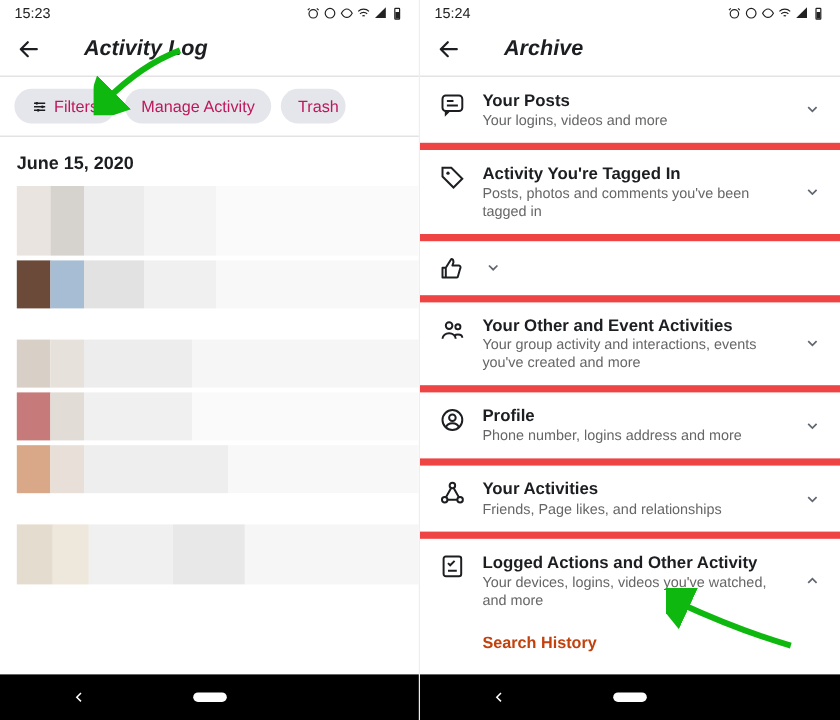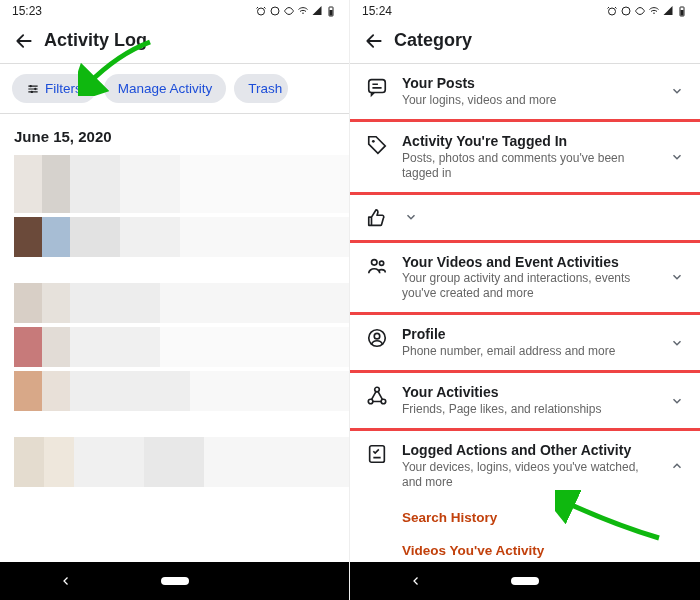"Activity Log" .header { font-style: none -> italic; gap: 10px -> 36px }
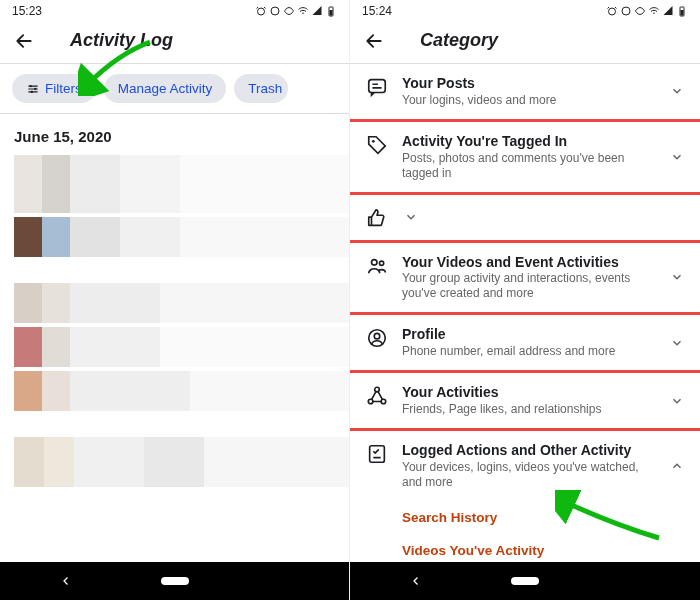"Category" span.header-title { text: Category -> Archive }
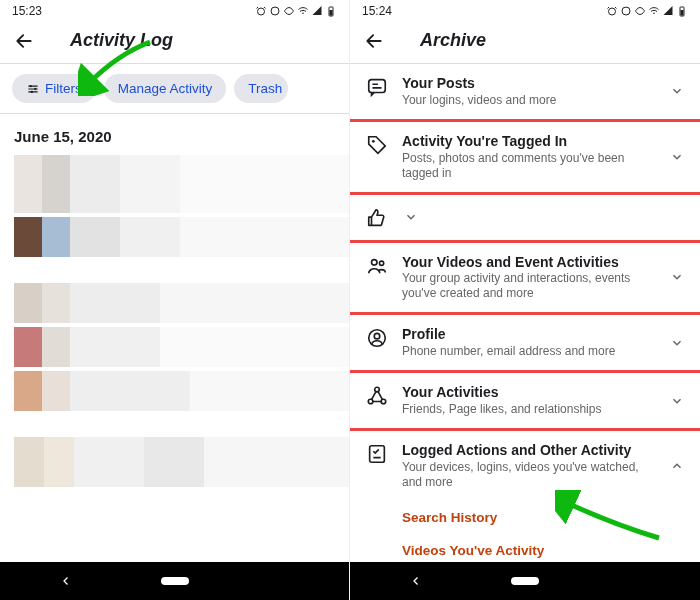"Filters" .chip { color: #1d4ed8 -> #be185d }
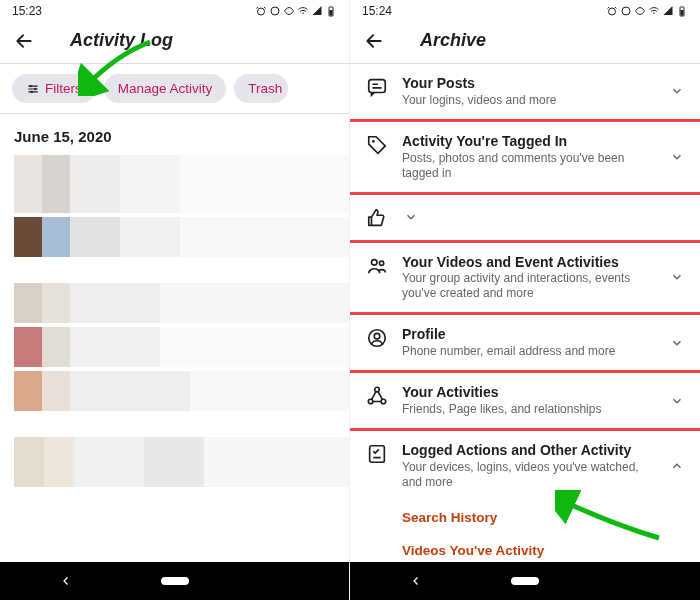"Your Posts" .cat-item { border-bottom: 3px solid #ef4444 -> 6px solid #ef4444 }
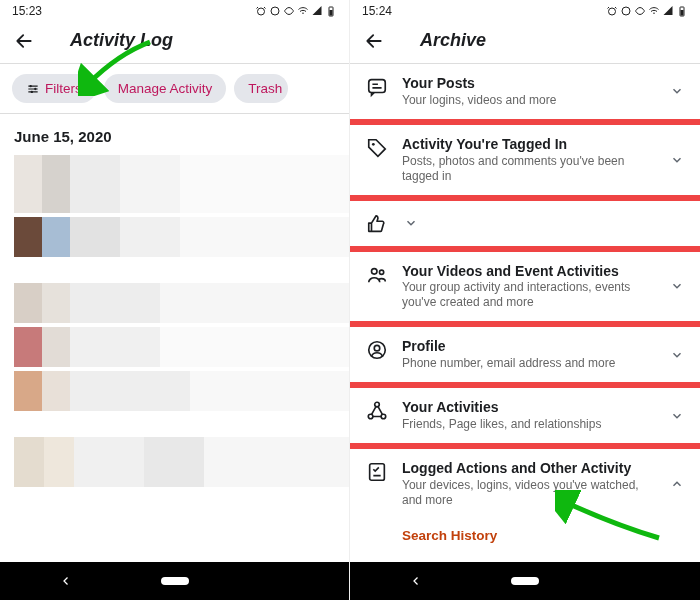"Your Videos and Event Activities" div.cat-title { text: Videos -> Other }
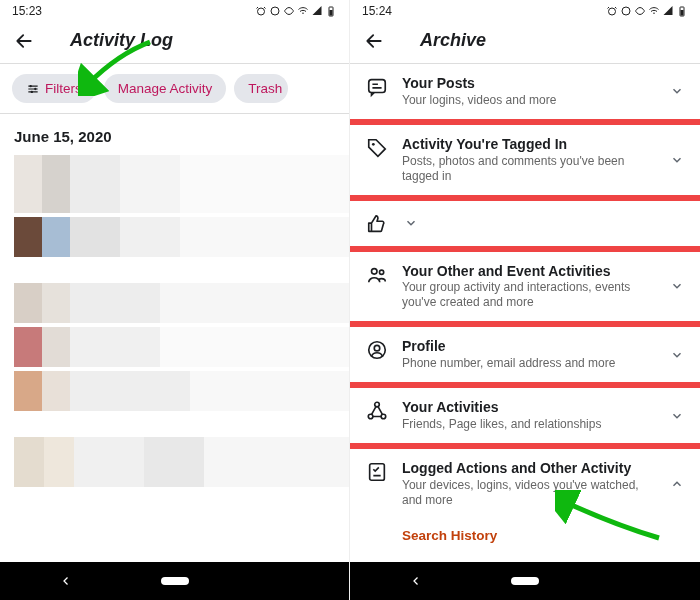"Phone number, email address and" div.cat-sub { text: email -> logins }
